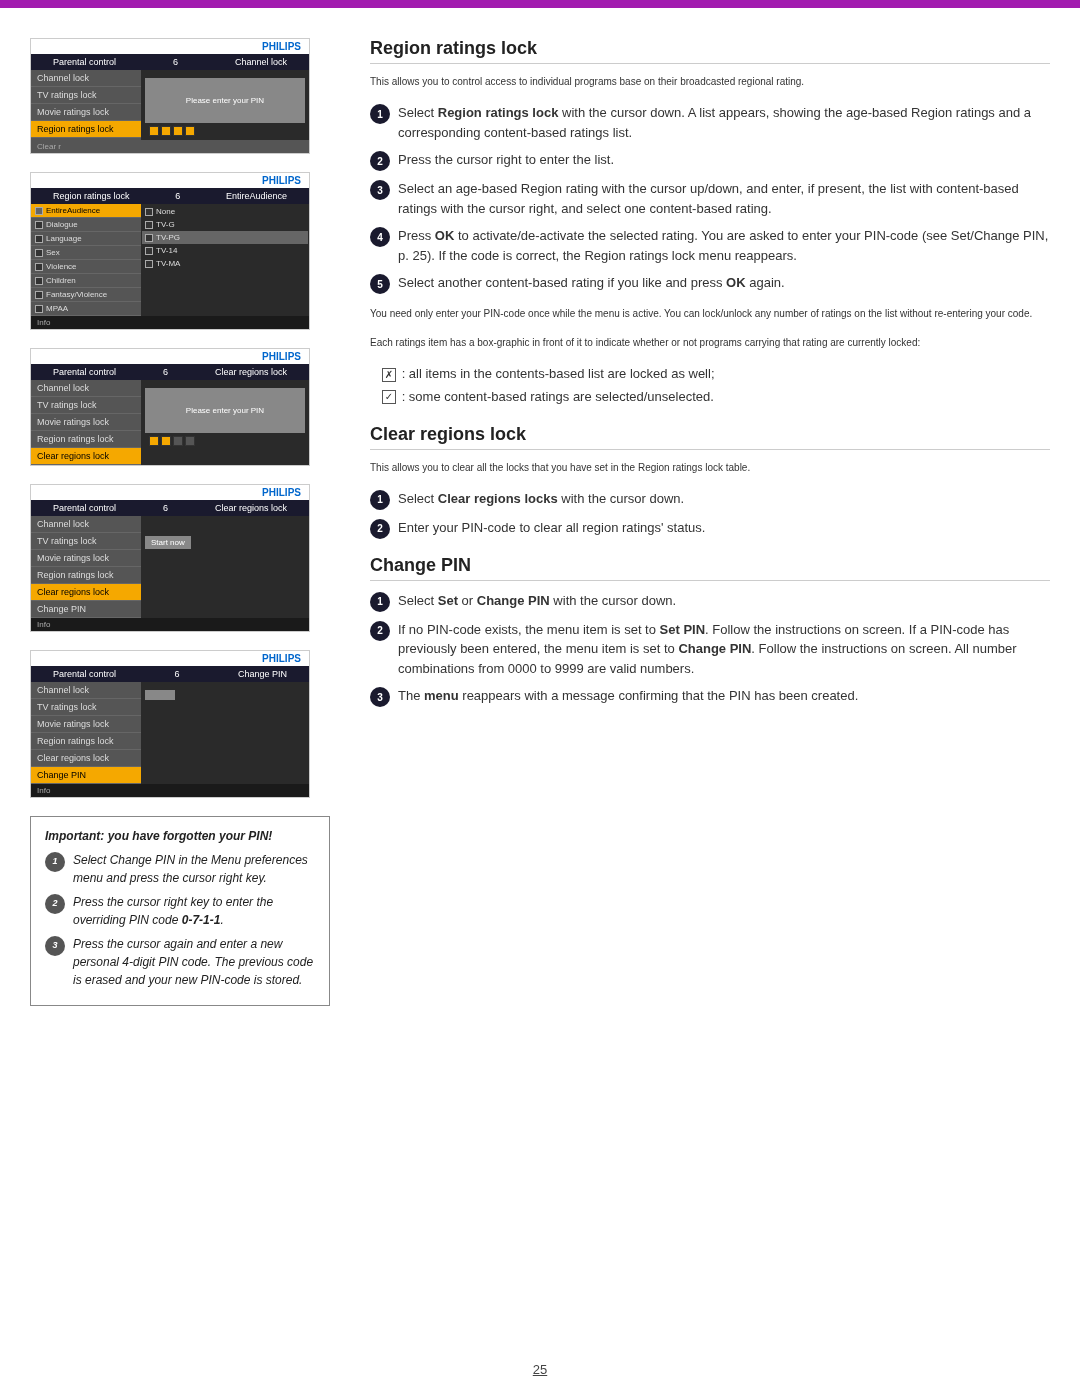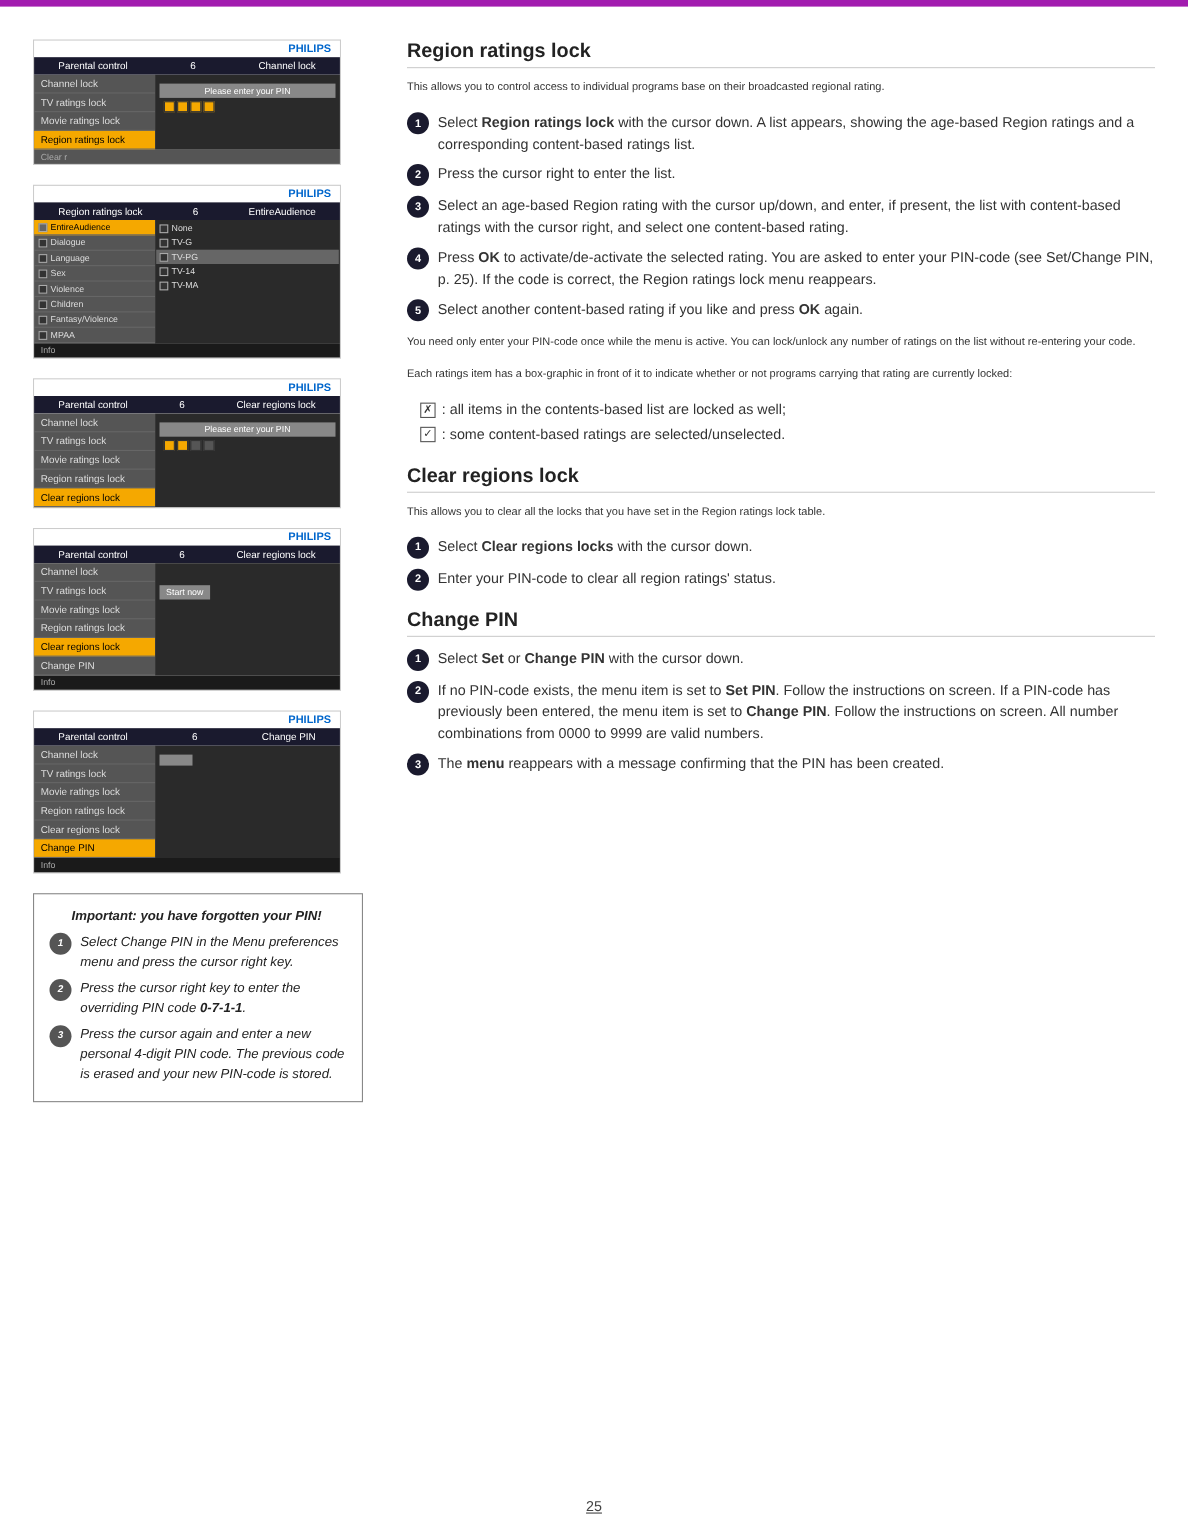"PHILIPS" .page { border-top: 6px solid #a21caf -> 8px solid #a21caf }
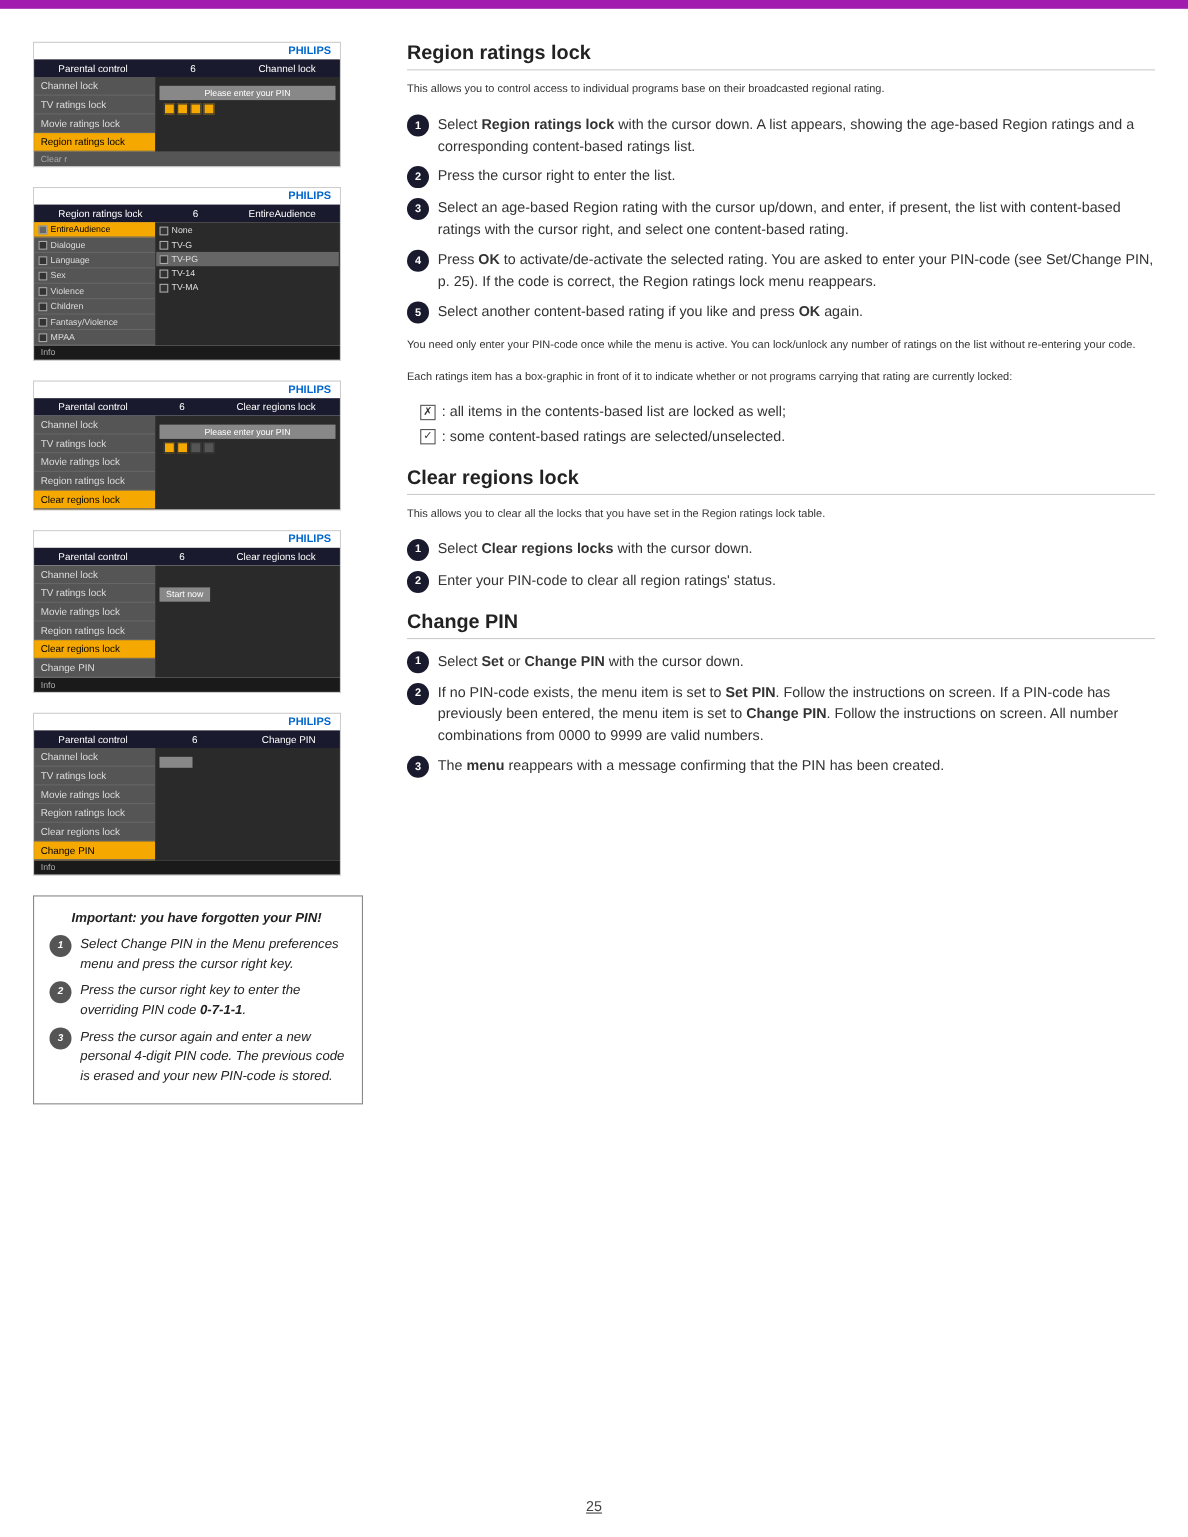"Please enter your PIN" .tv-enter-pin { padding: 2px 4px -> 18px 4px }
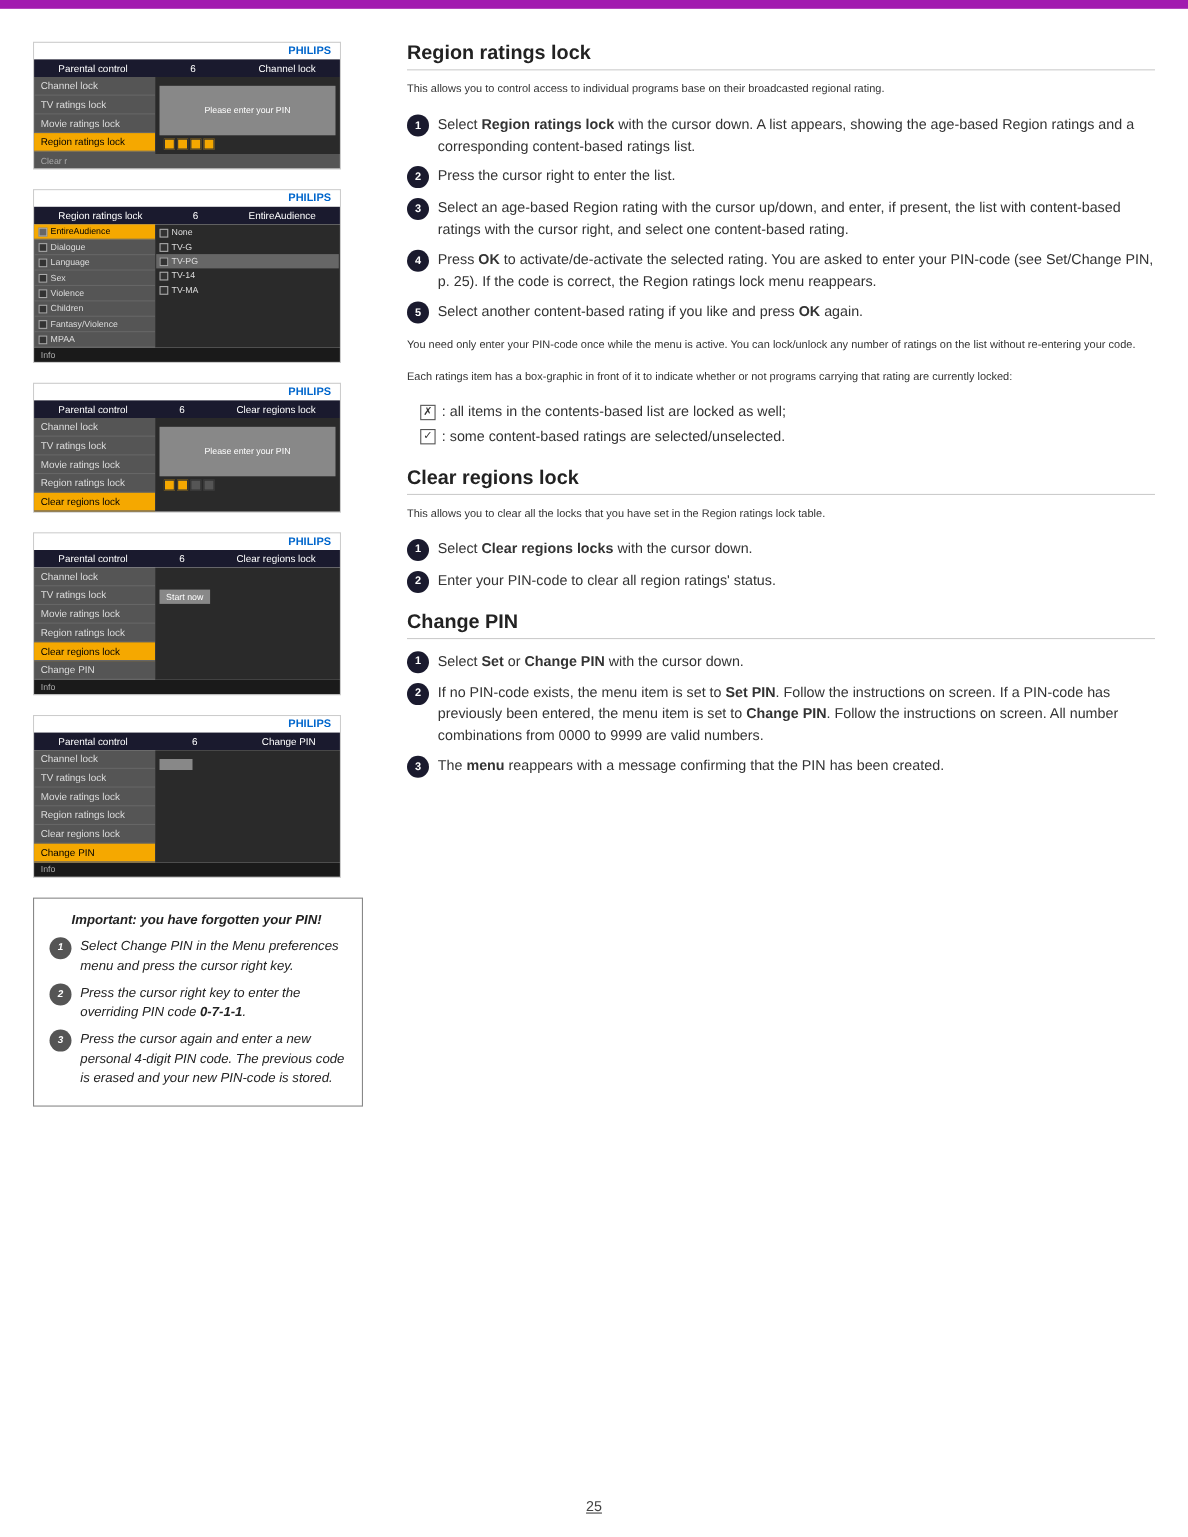"Important: you have forgotten your" .important-title { margin-left: 20px -> none }
